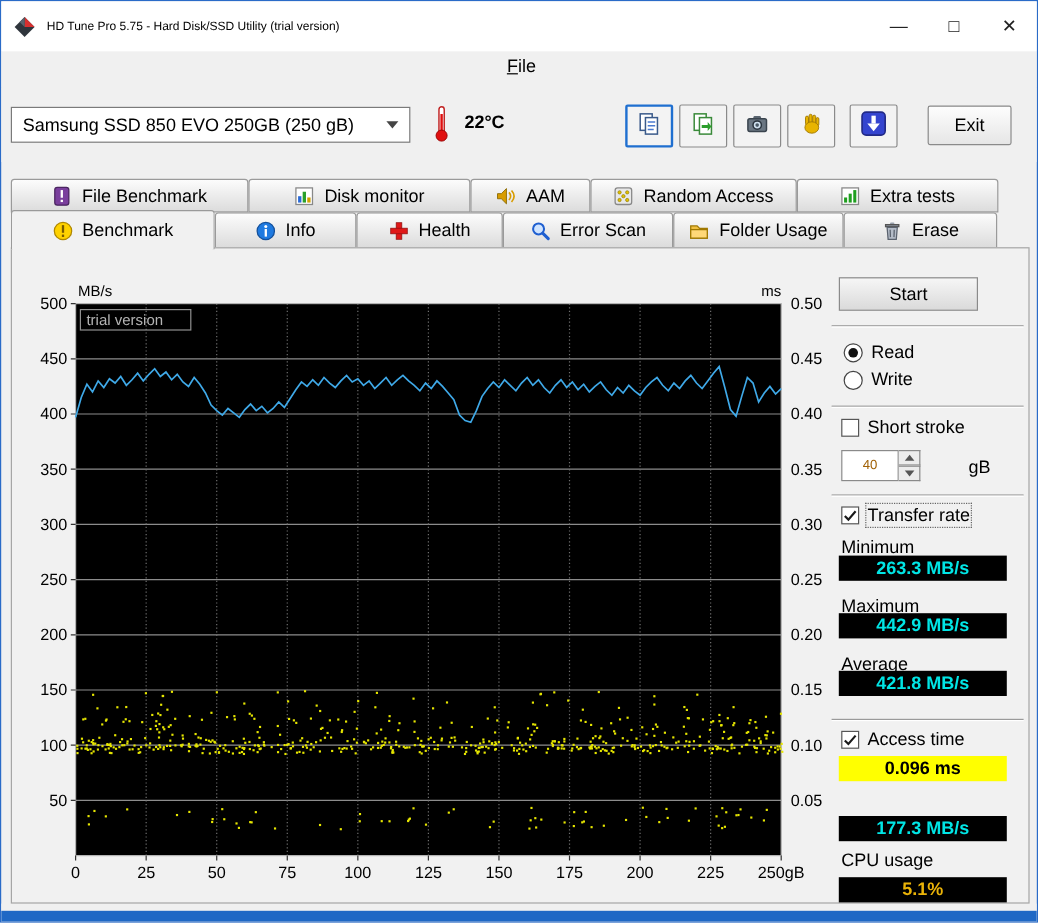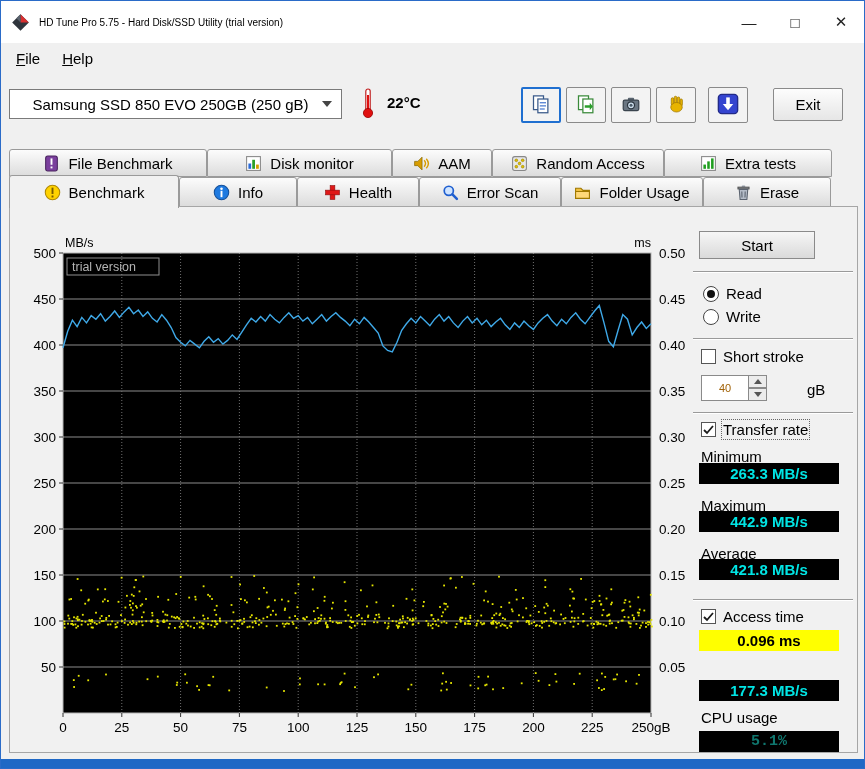"File" .menubar { flex-direction: none -> column }
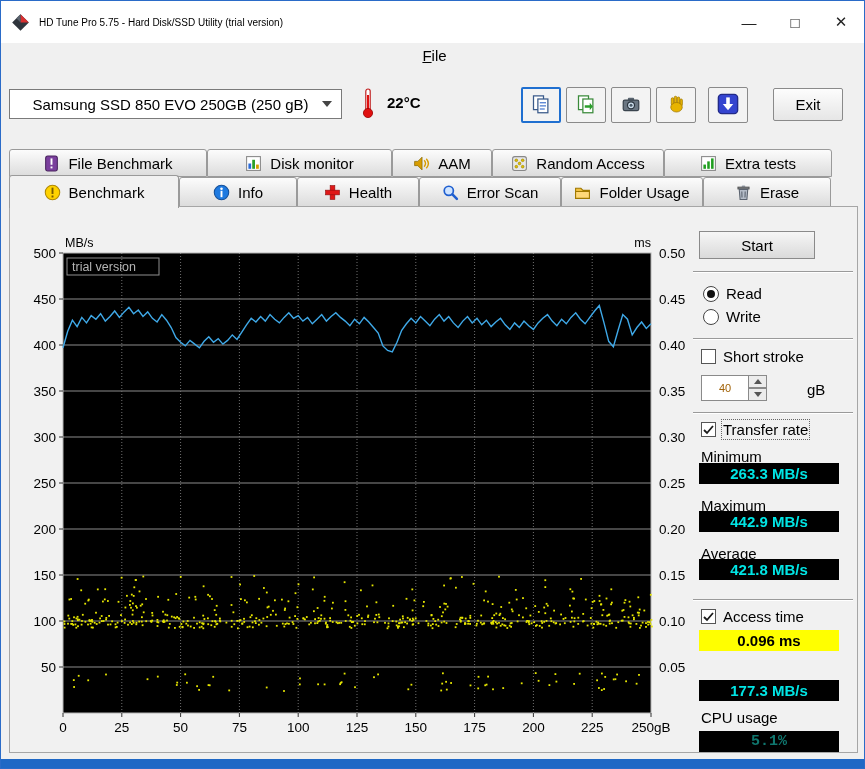"Samsung SSD 850 EVO 250GB" .combo { text-align: center -> none }
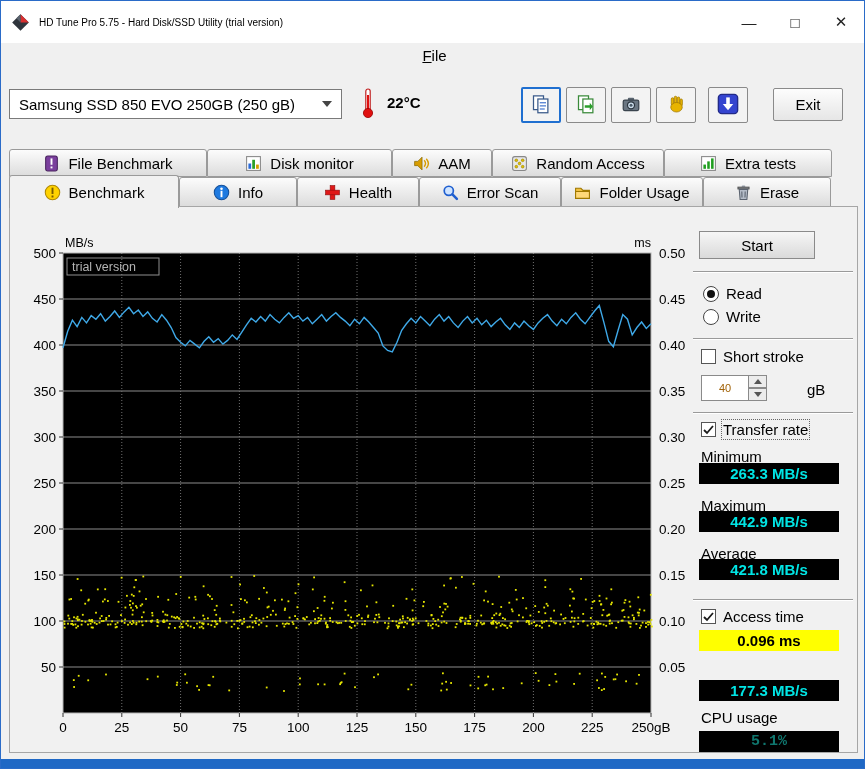"5.1%" .vbox.ytx { color: #0f766e -> #eab308; font-family: Liberation Mono, monospace -> none }
